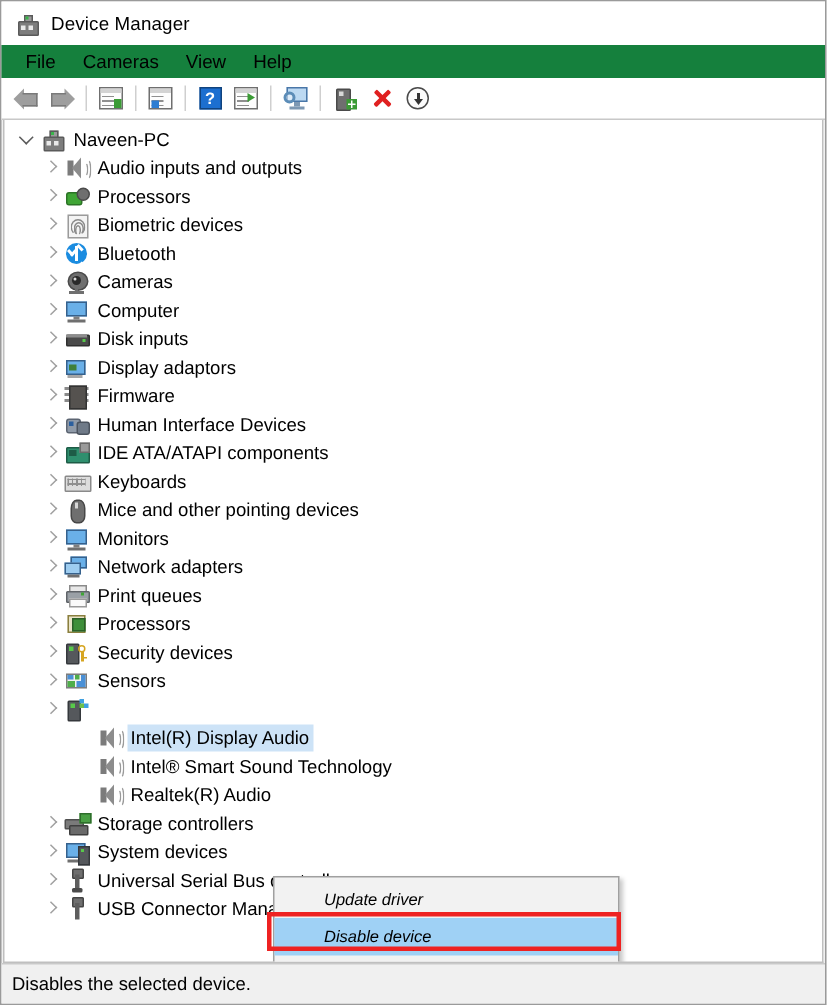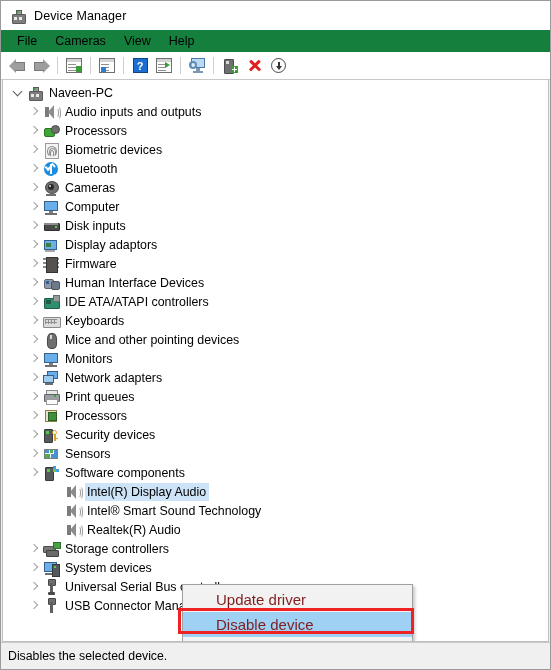"IDE ATA/ATAPI controllers" span.label { text: controllers -> components }
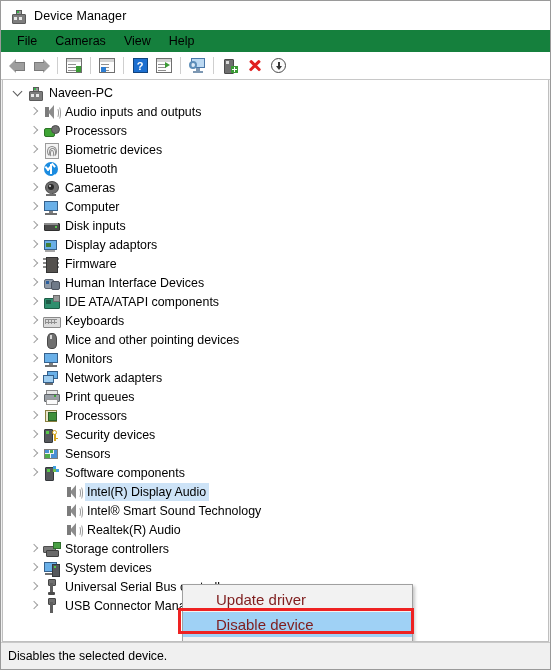"Software components" span.label { html: <span>Software components</span> -> none }
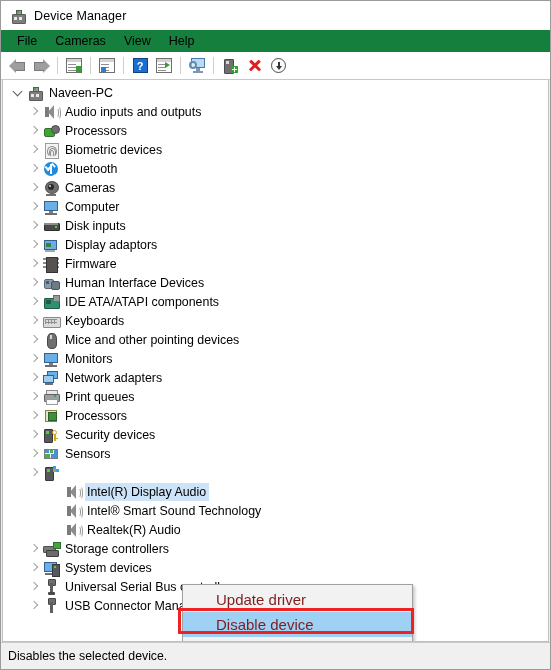"Update driver" .ctxitem { color: #7f1d1d -> #000000; font-size: 15px -> 11px; font-style: none -> italic }
